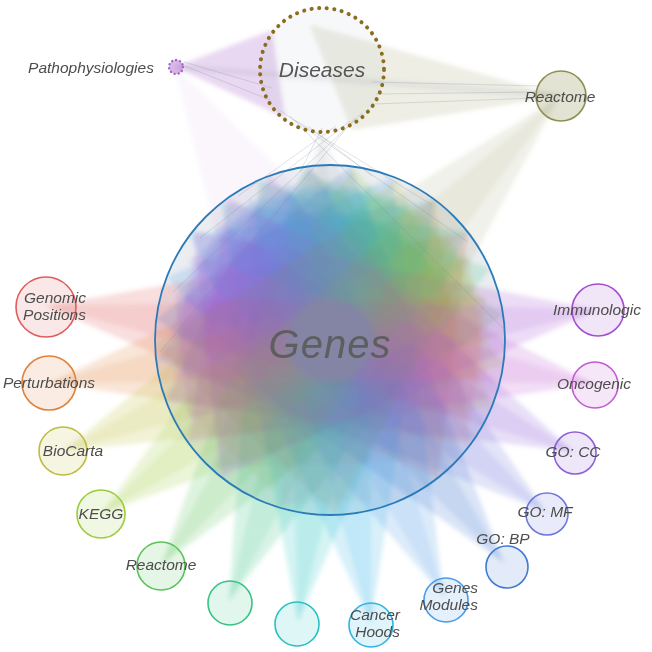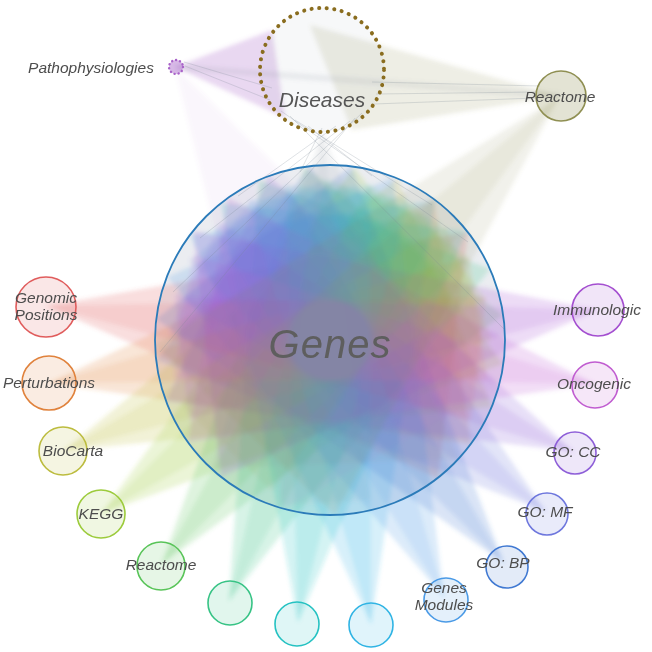"Diseases" .label.diseases { margin-top: 30px -> none }
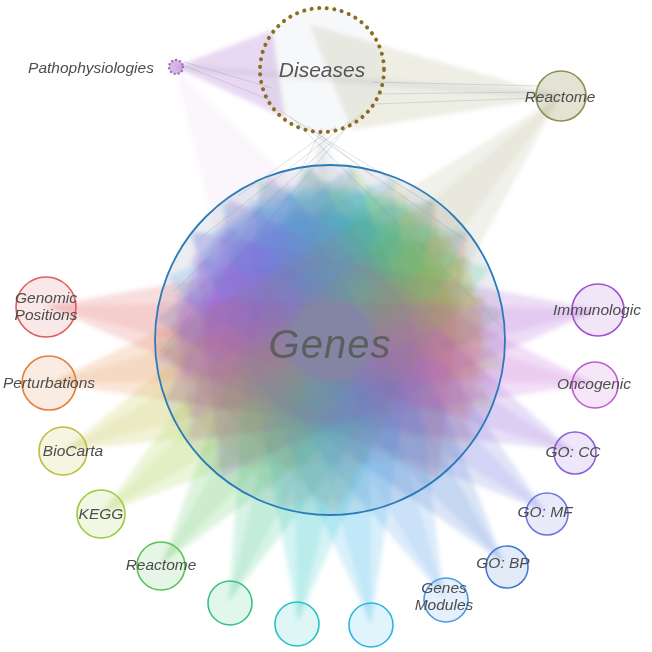"Genomic Positions" .label.wrap { text-align: none -> right }
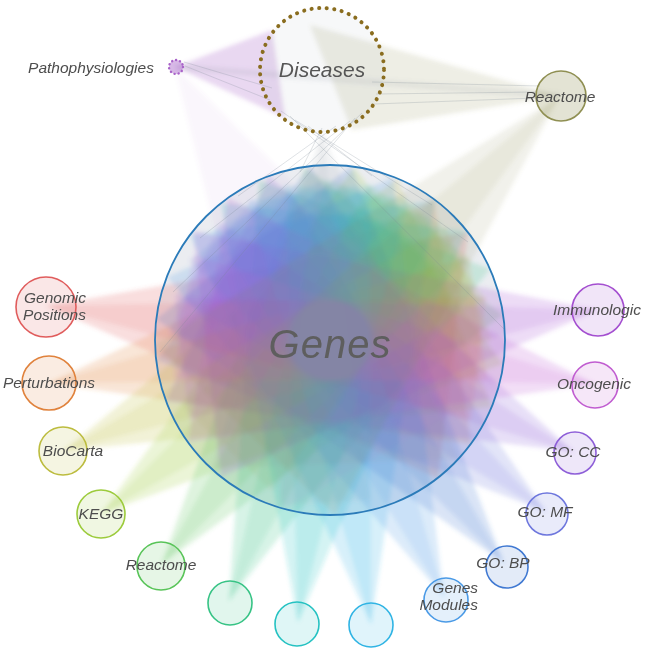"GO: BP" div.label { top: 563px -> 539px }
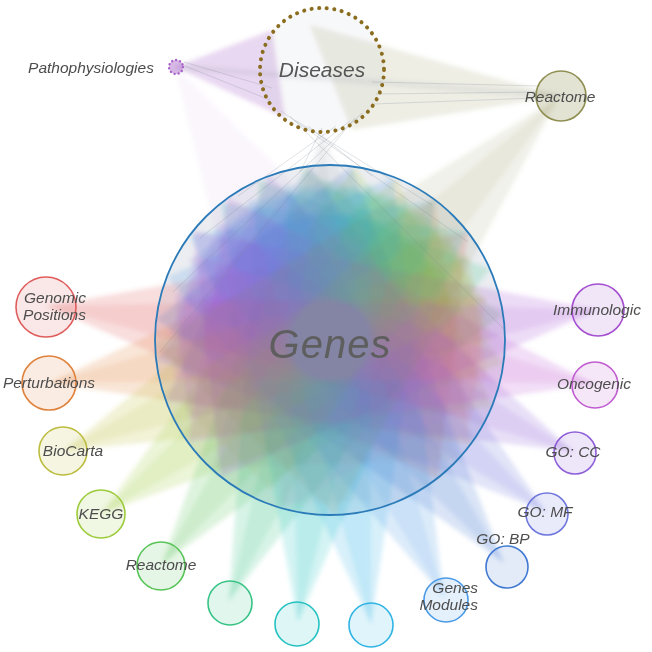"Cancer Hoods" div.label { html: none -> <div>Cancer Hoods</div> }
